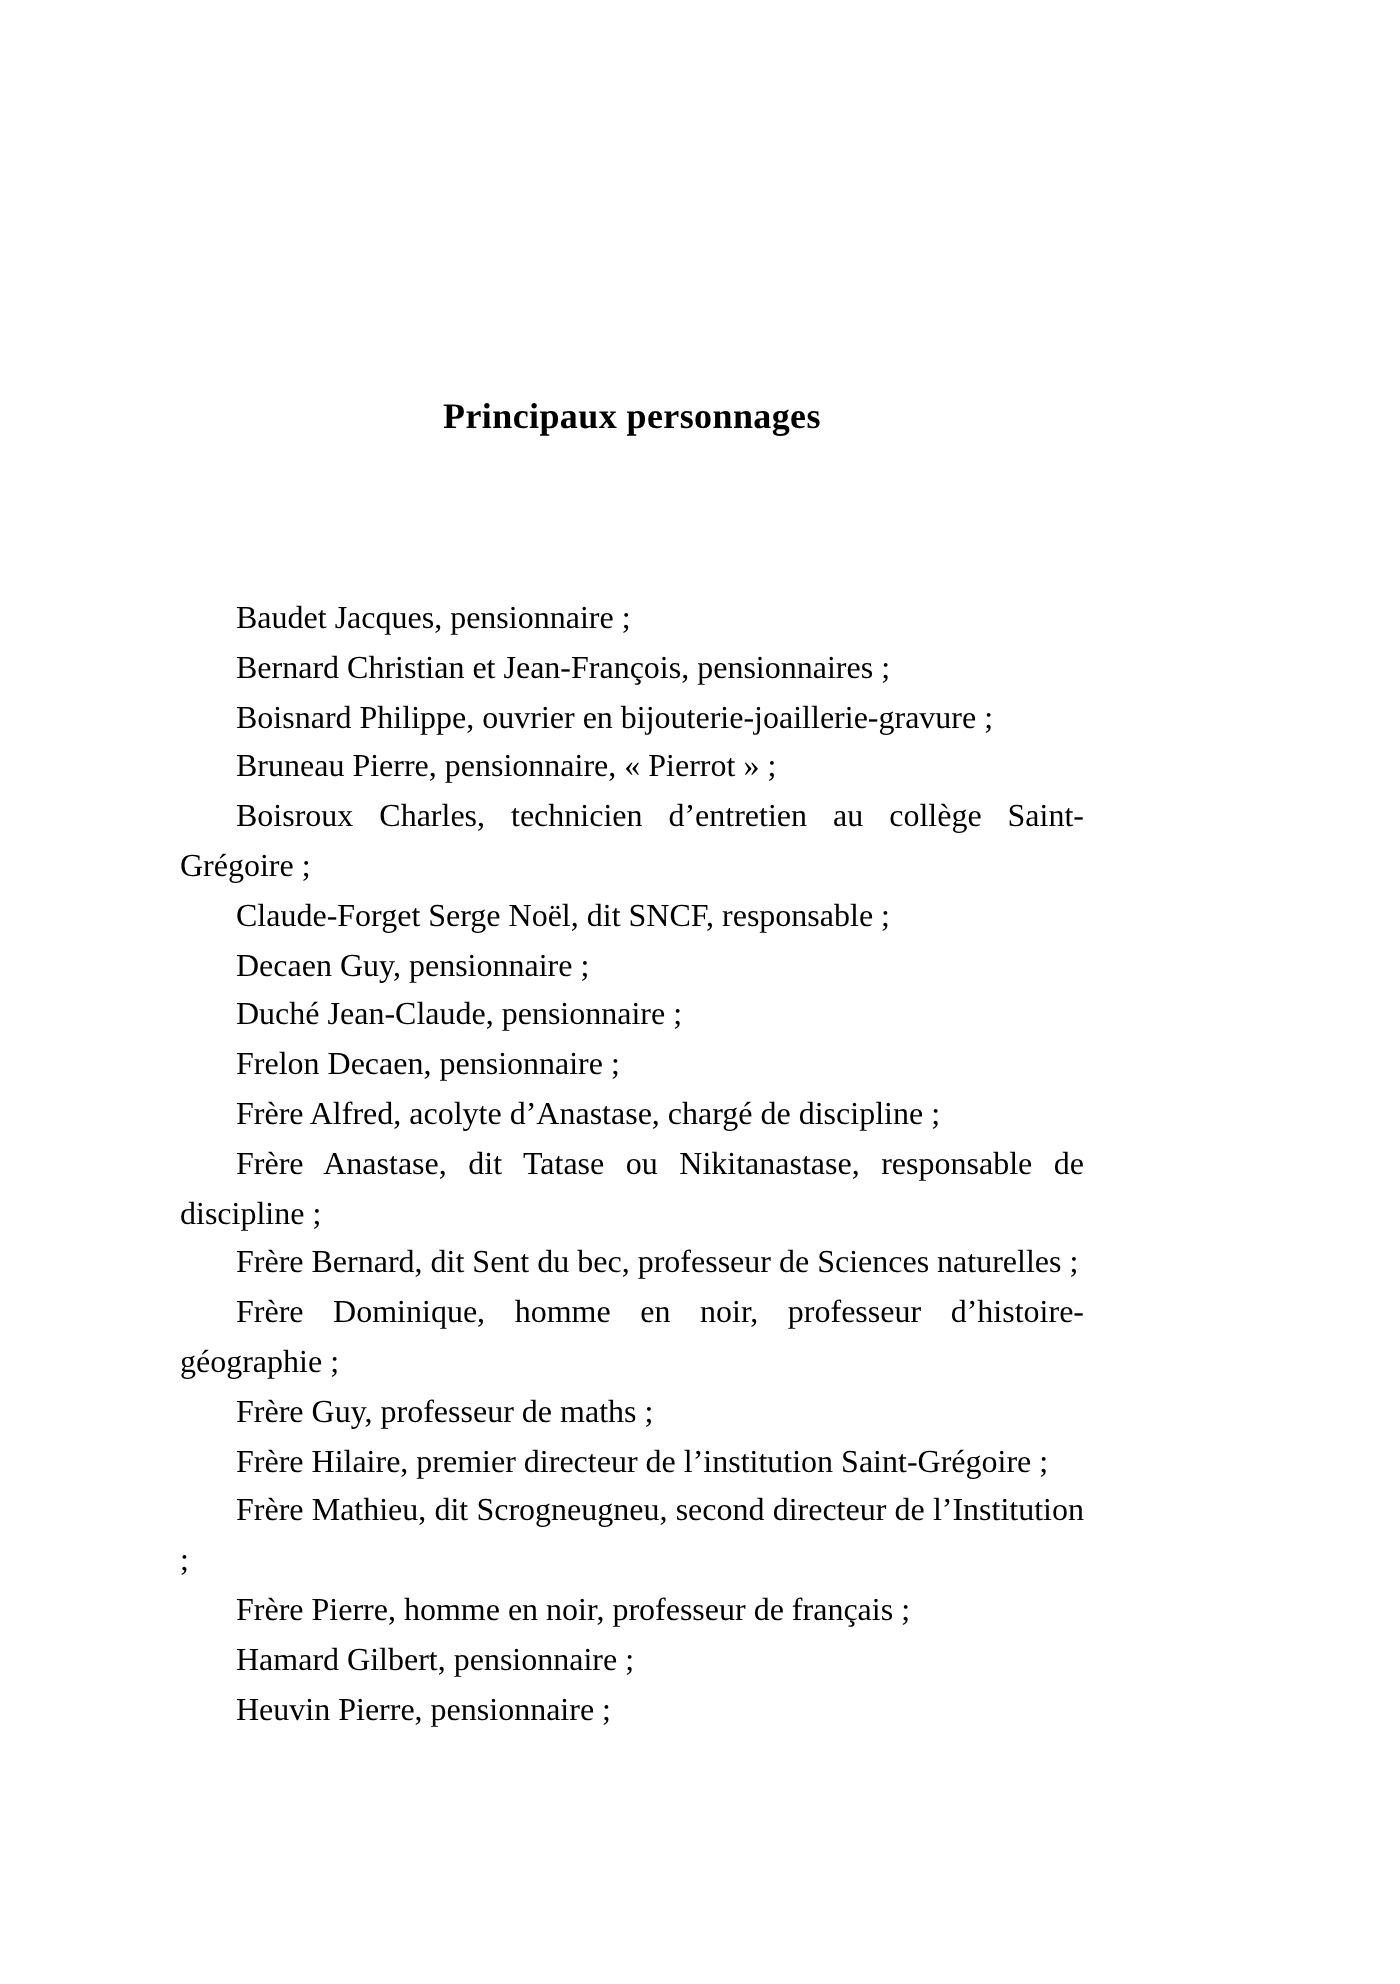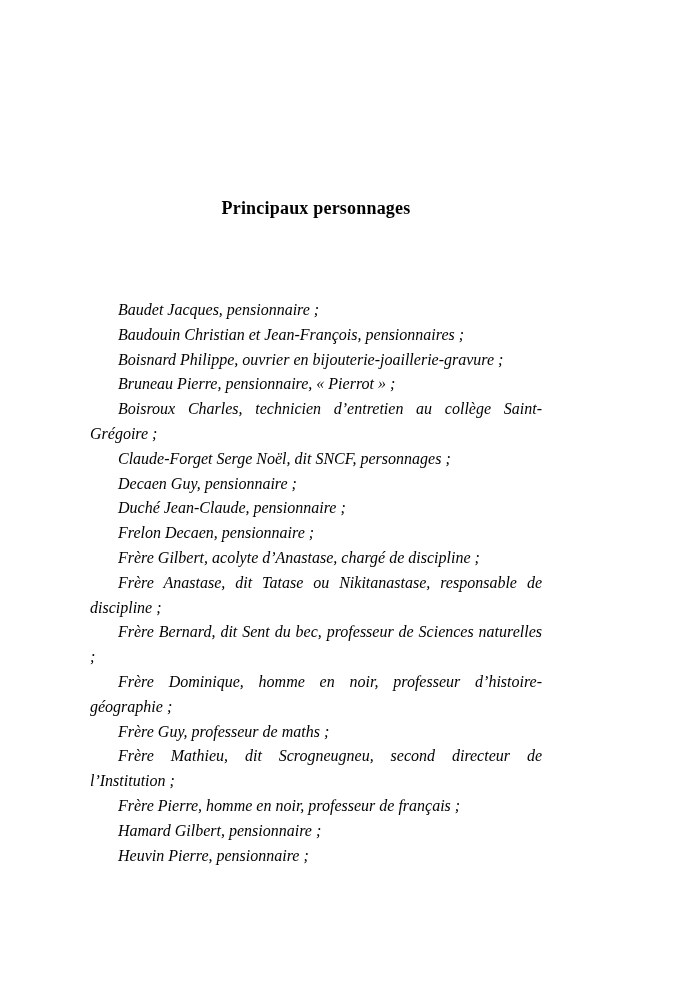"Baudet Jacques, pensionnaire ;" .body-text p { font-style: italic -> none }
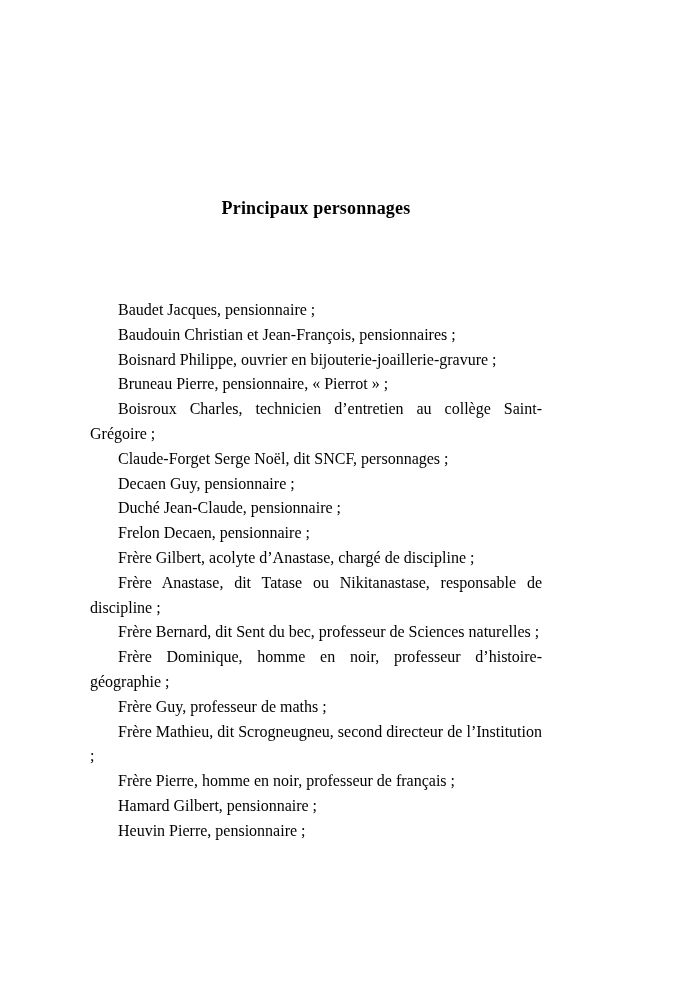"Baudouin Christian et Jean-François," p { text: Baudouin -> Bernard }
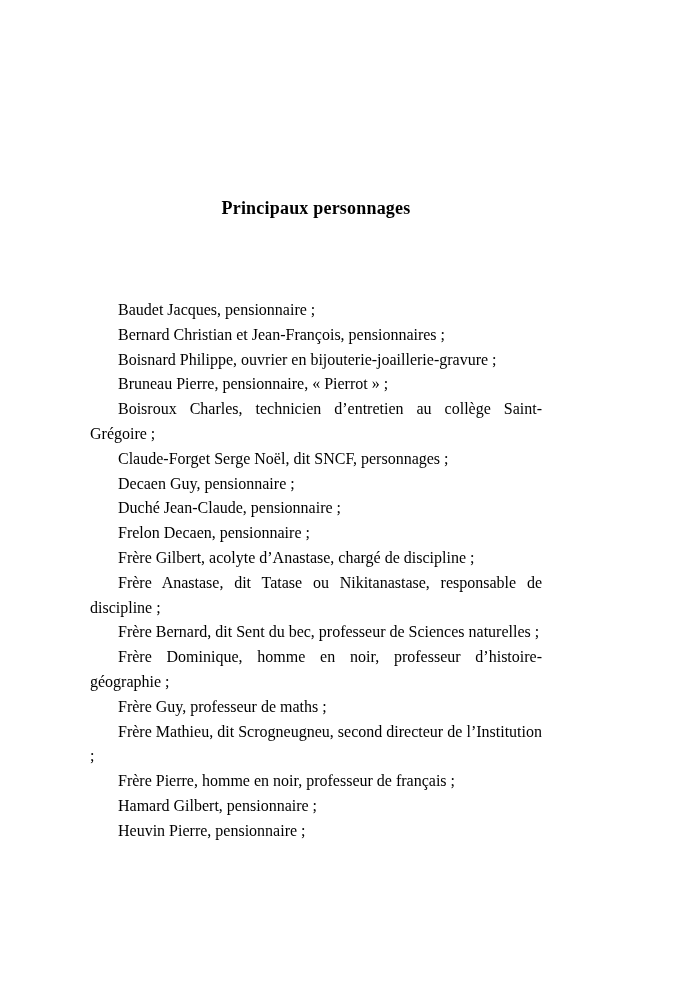"Claude-Forget Serge Noël, dit SNCF," p { text: personnages -> responsable }
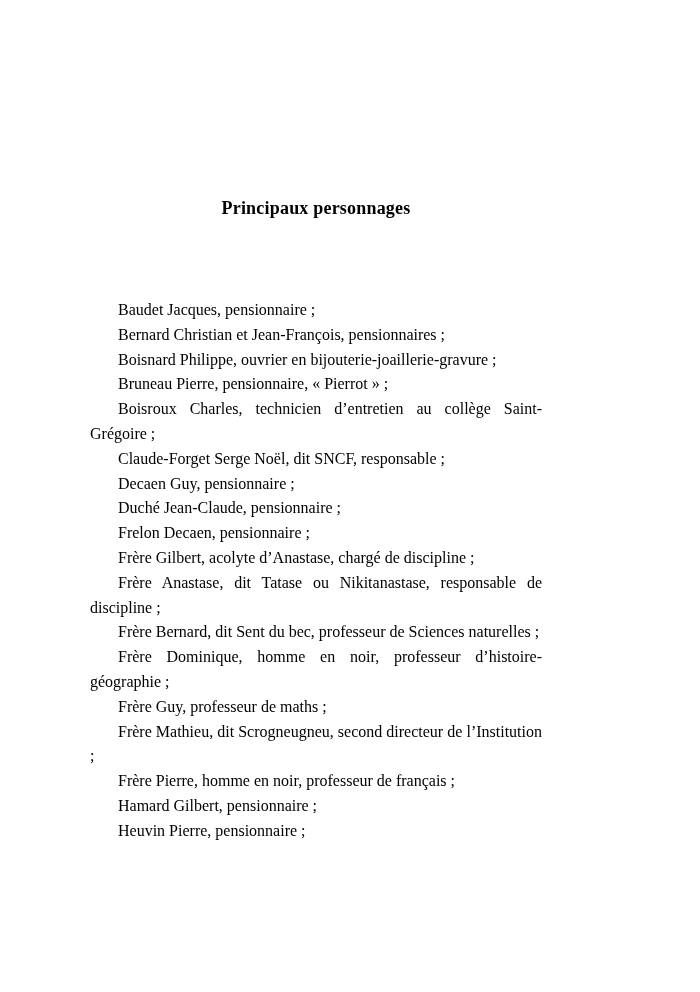"Frère Gilbert, acolyte d’Anastase," p { text: Gilbert -> Alfred }
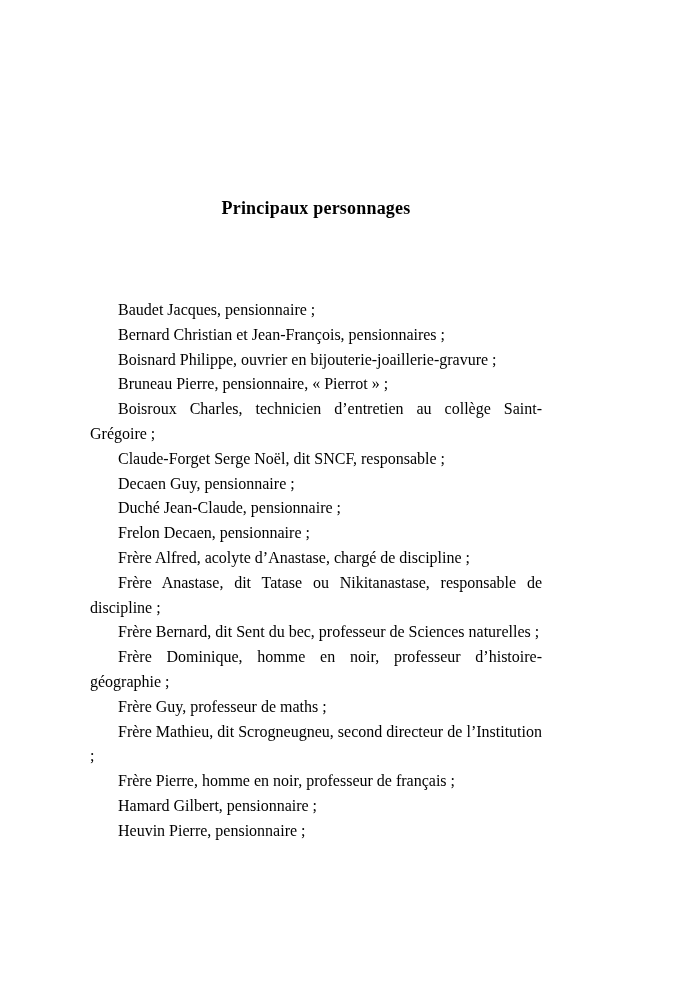"Frère Hilaire, premier directeur de" p { html: none -> <p>Frère Hilaire, premier directeur de l’institution Saint-Grégoire ;</p> }
